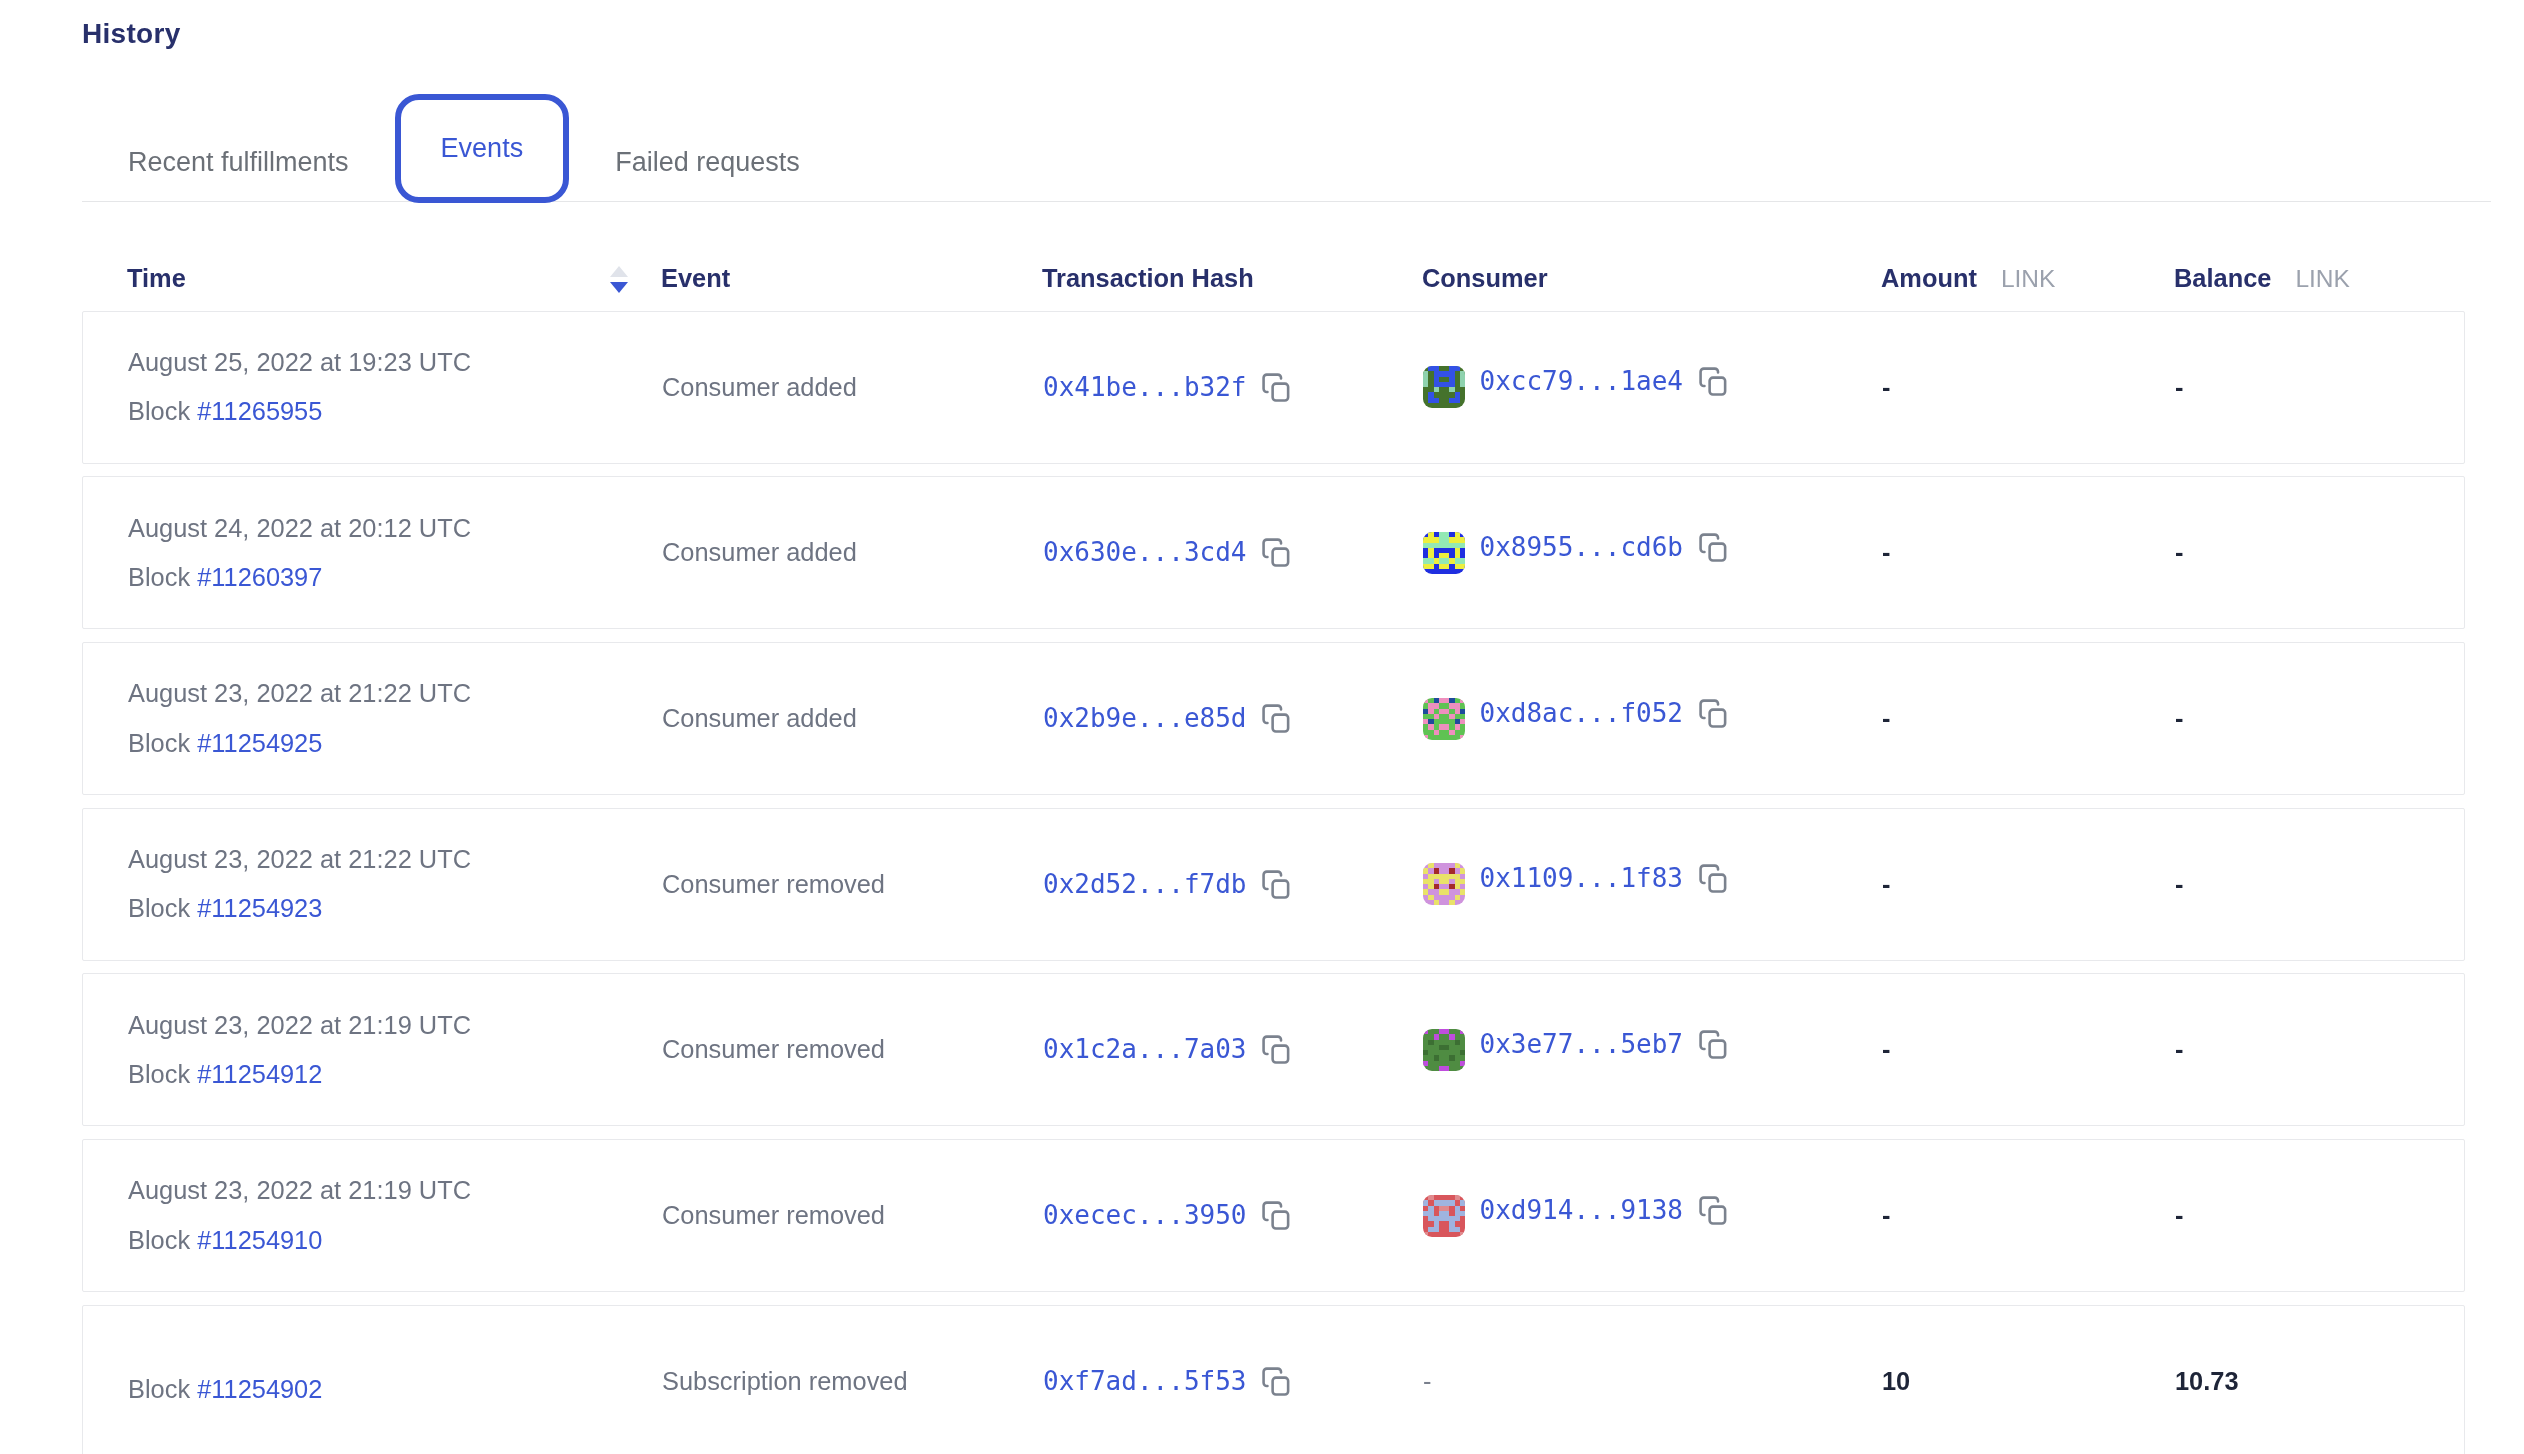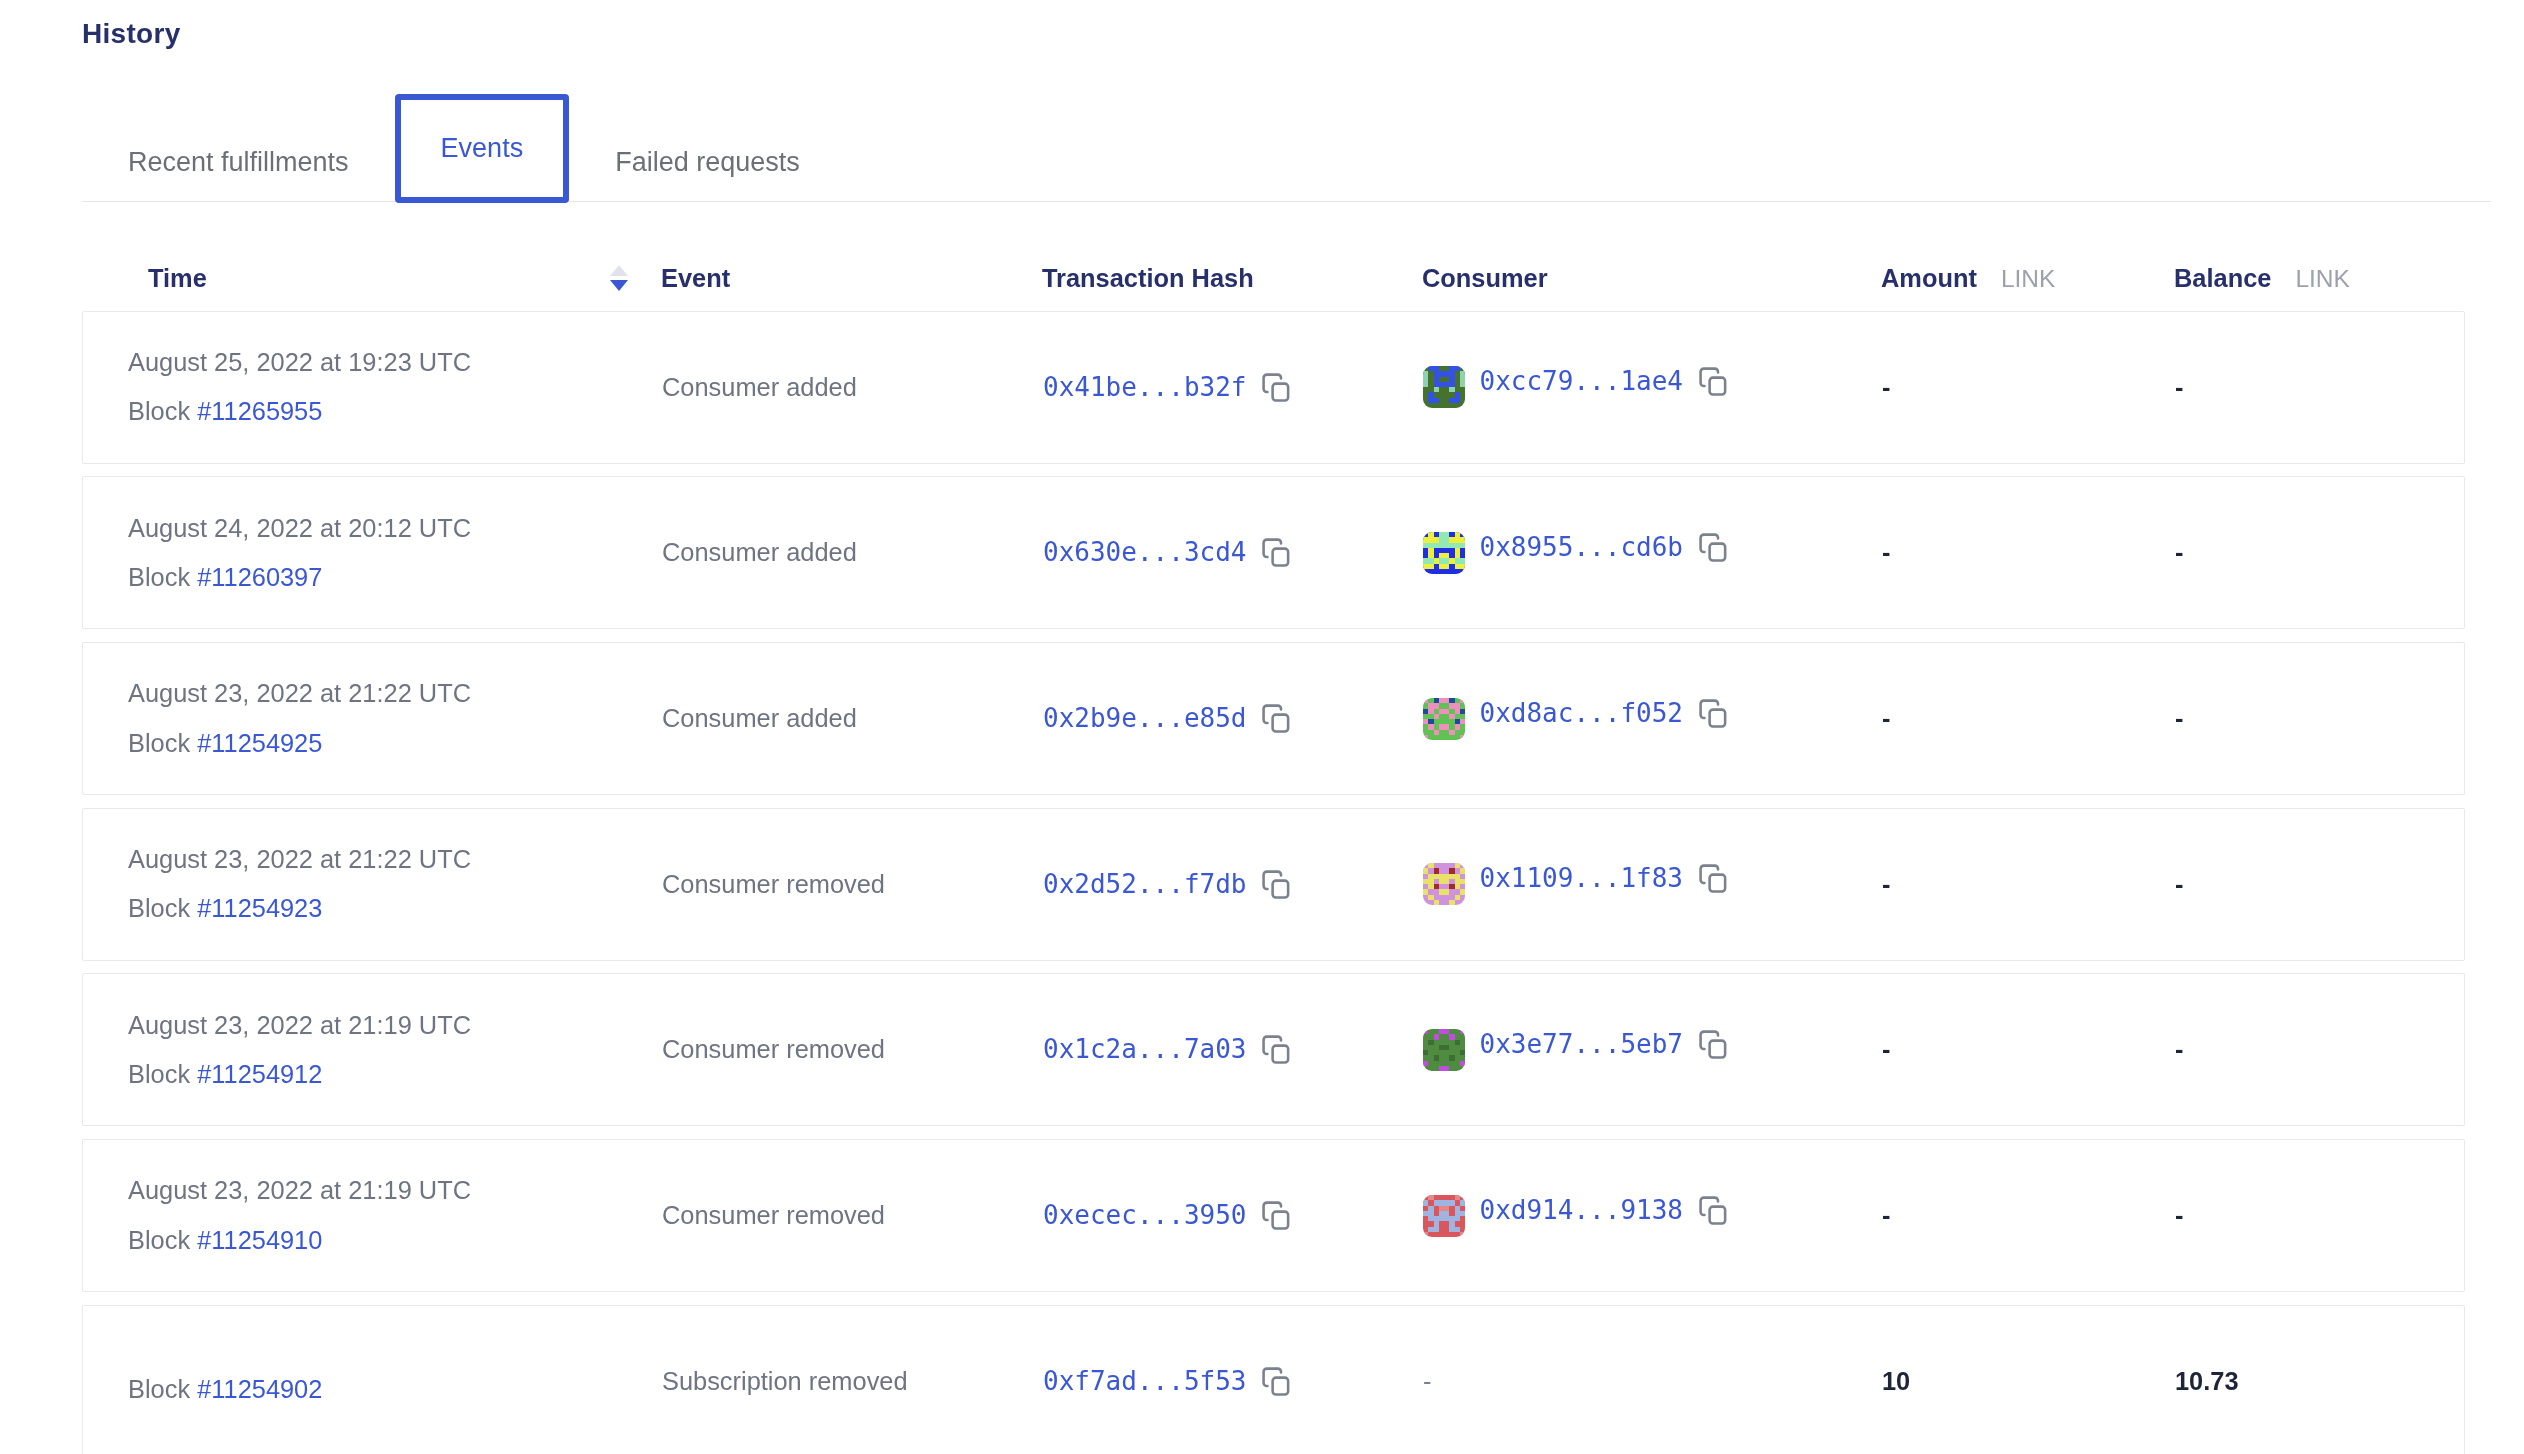"Events" .tab.active { border-radius: 4px -> 24px }
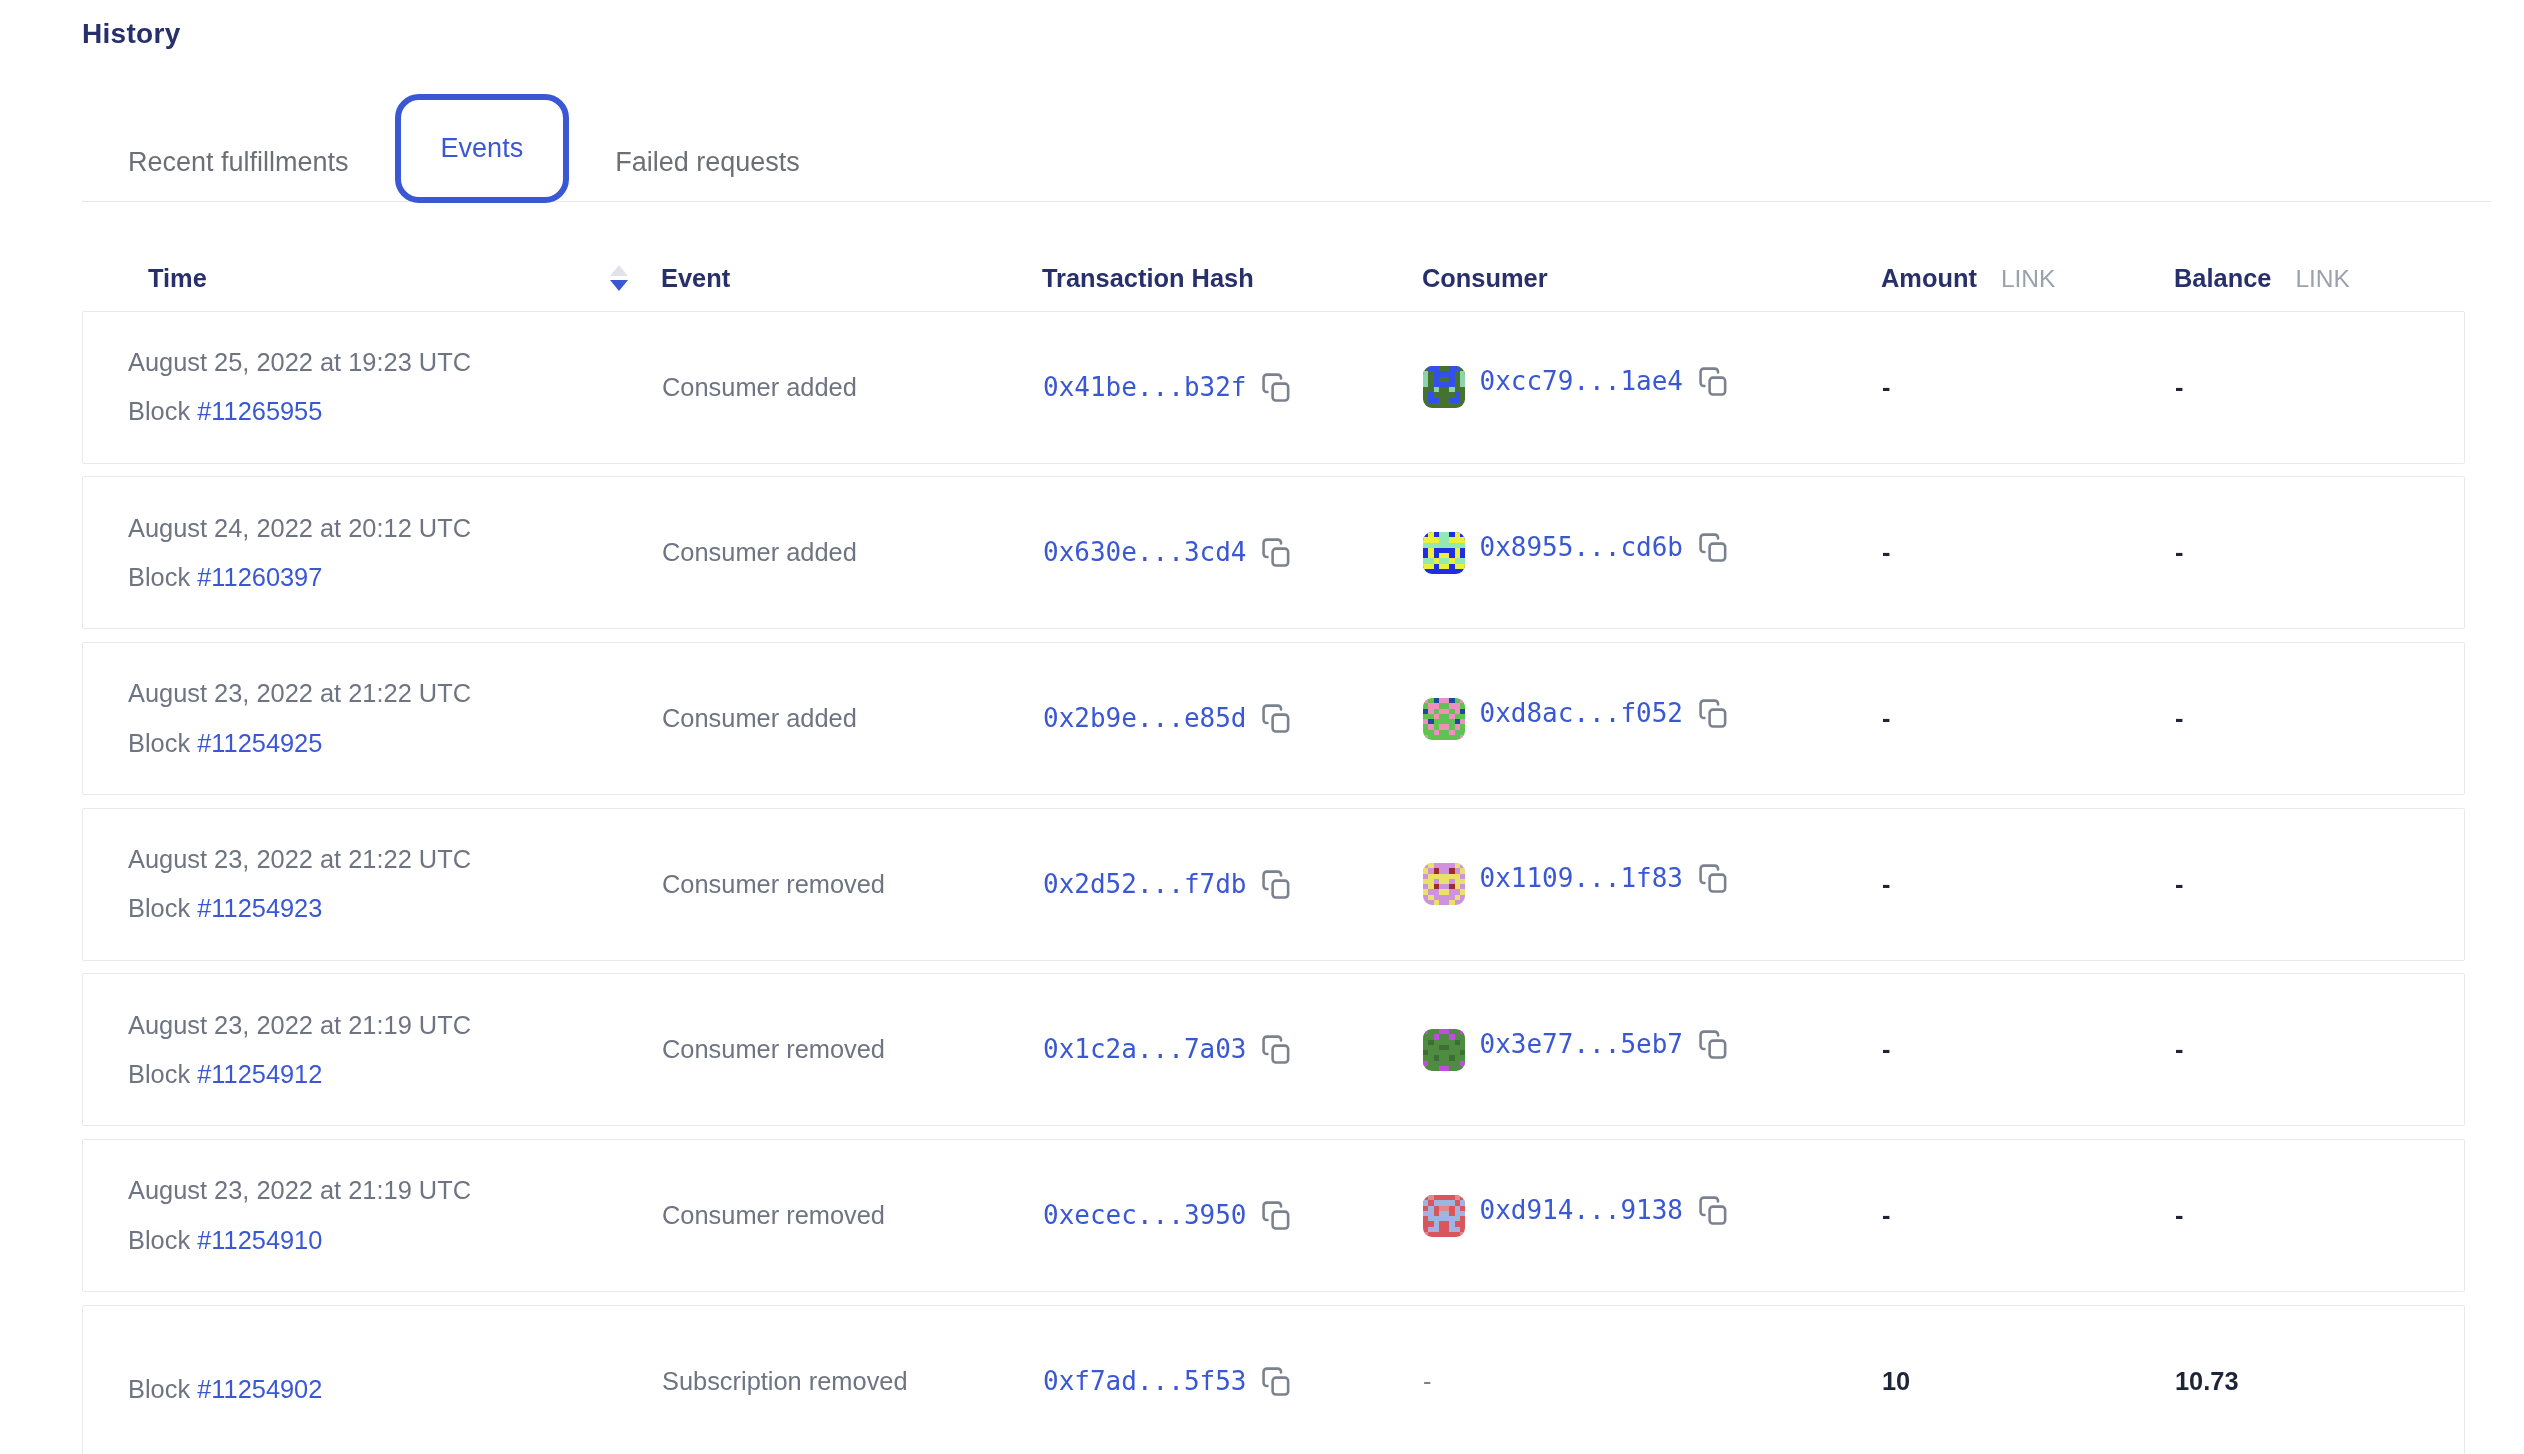"Time" .time-th { align-items: center -> flex-end; margin-left: 21px -> none }
